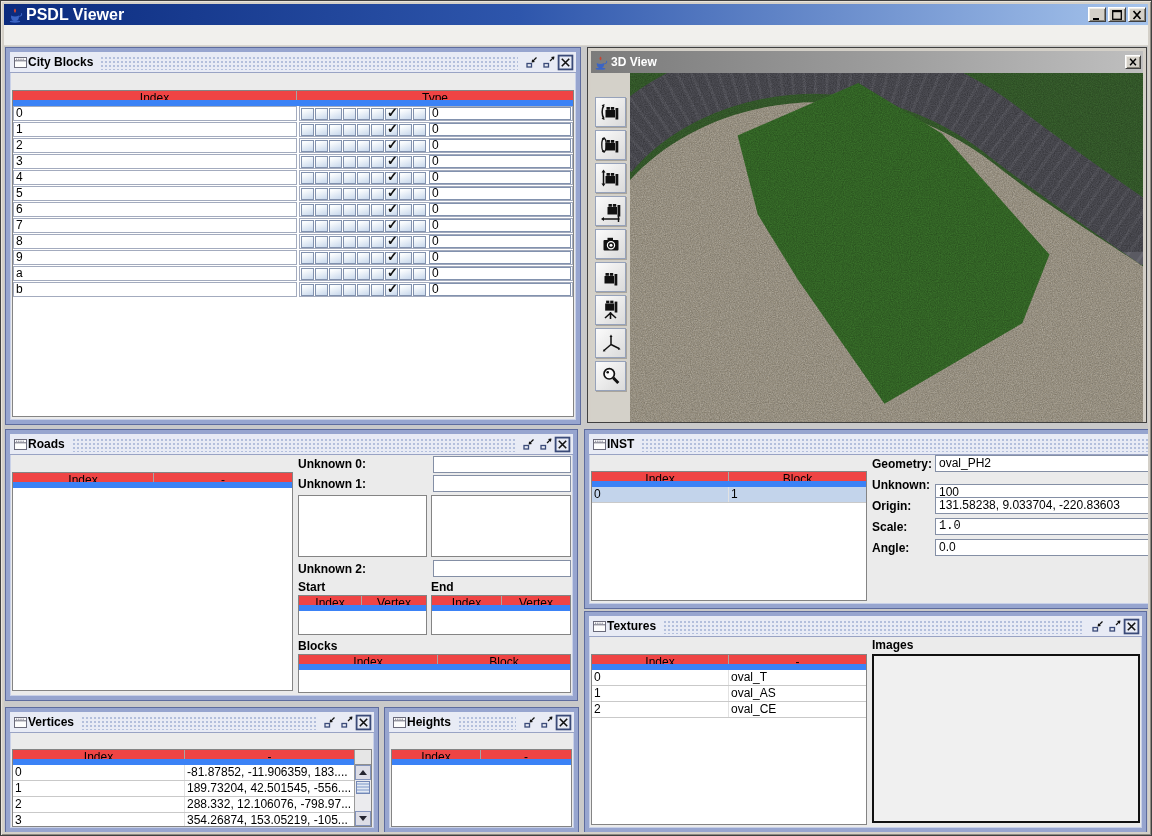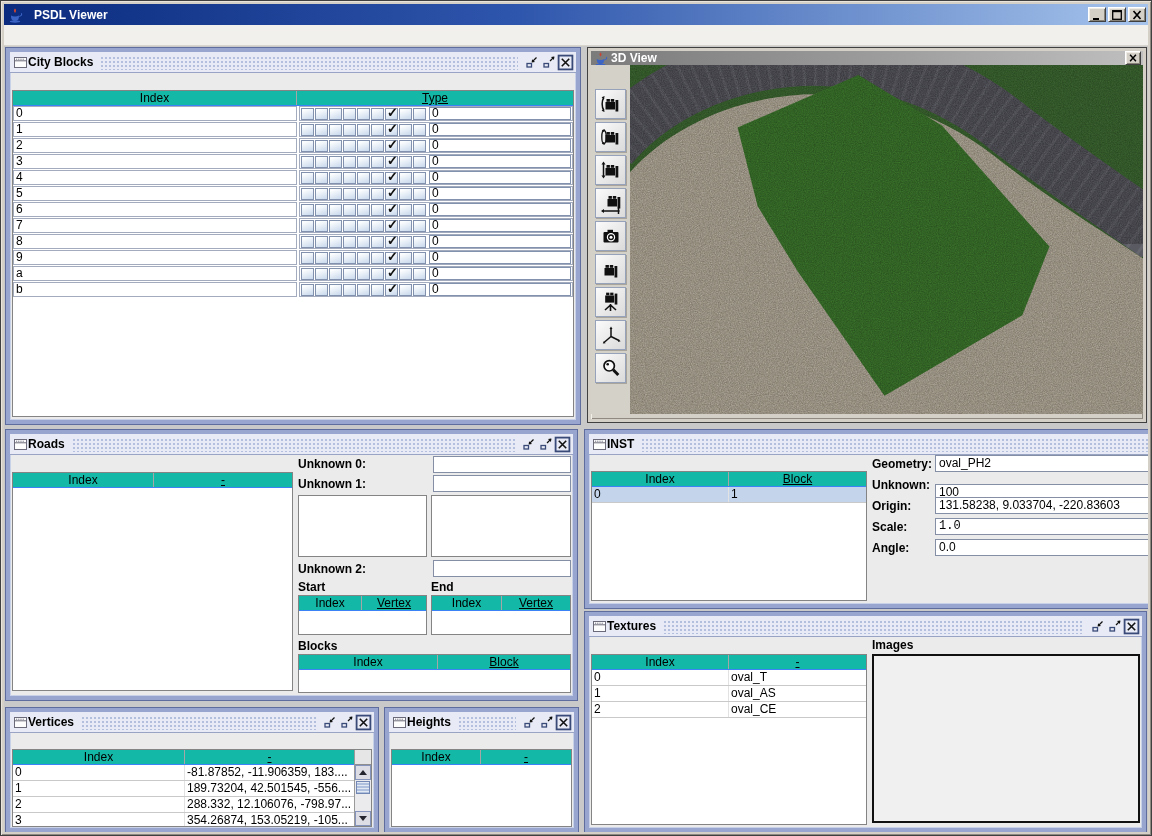"PSDL Viewer" .titlebar .t { font-size: 12px -> 16px; margin-left: 11px -> 3px }
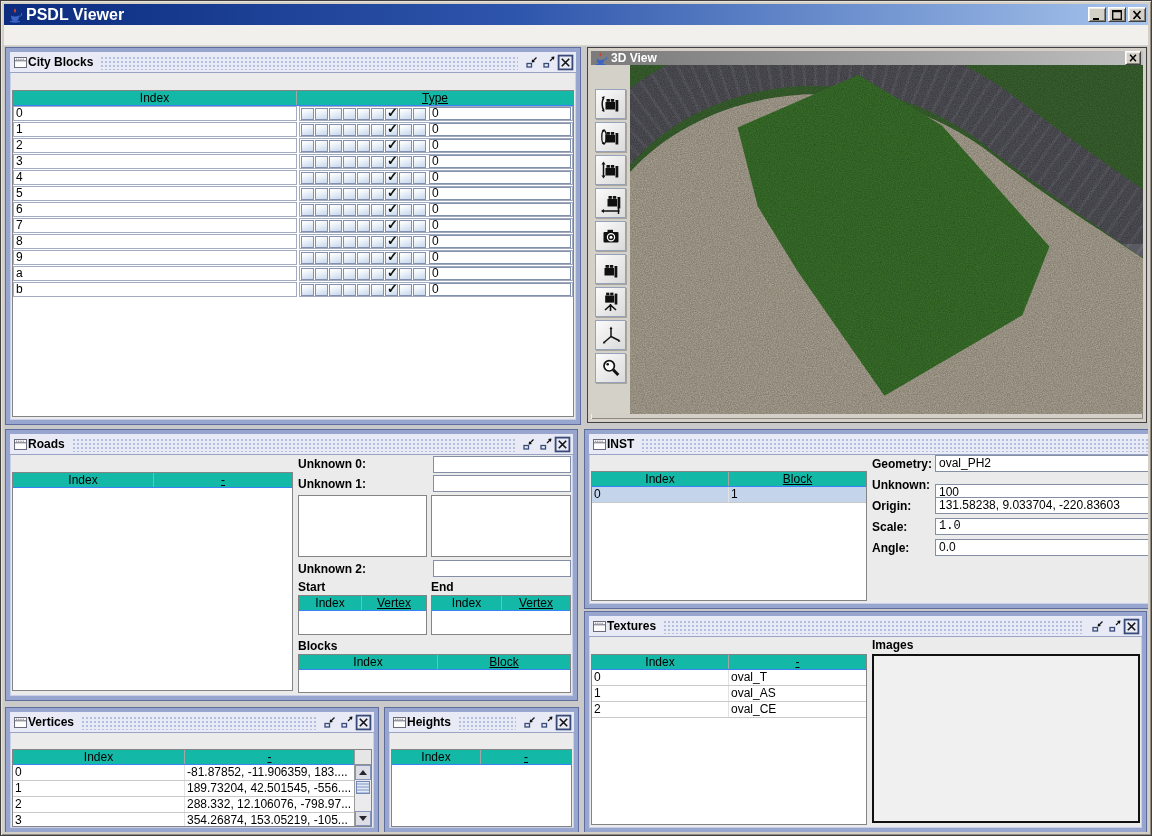"3D View" .nt { height: 14px -> 22px }
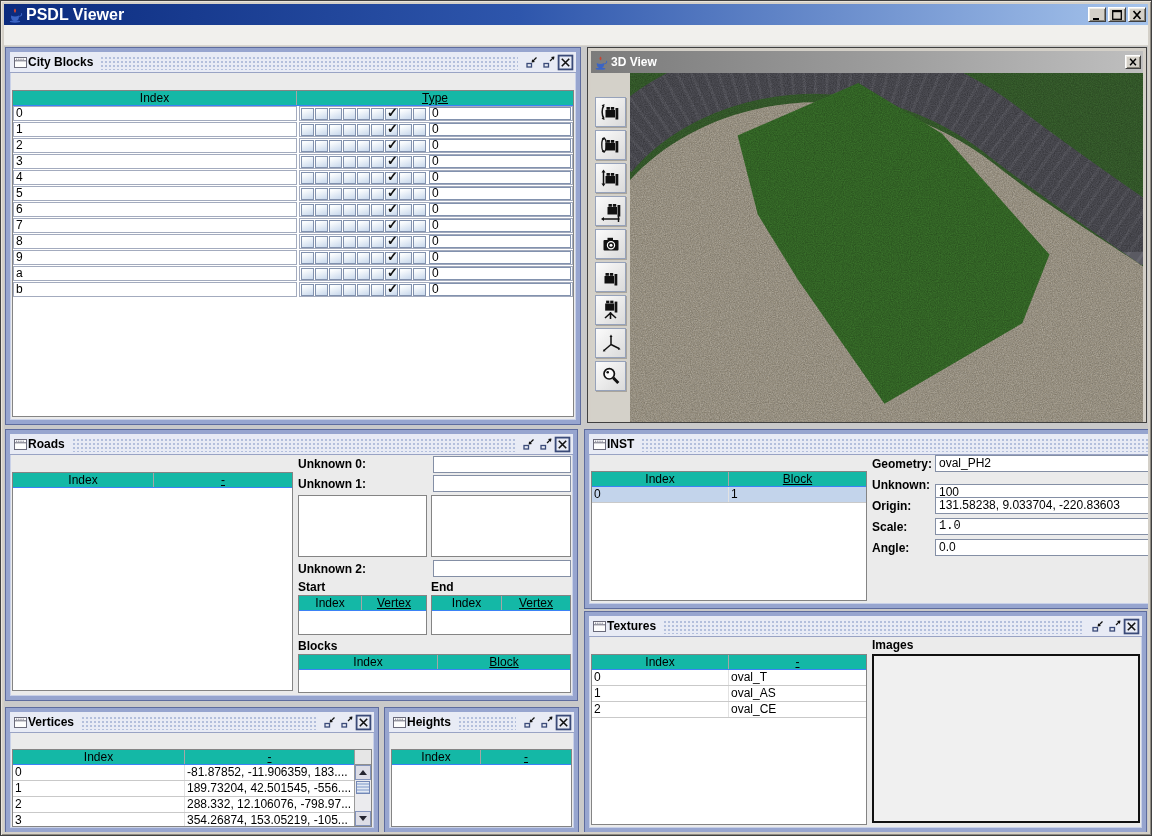"Index" .thead { background: #14b8a6 -> #ef4444; border-bottom: 1px solid #3b82f6 -> 6px solid #3b82f6 }
